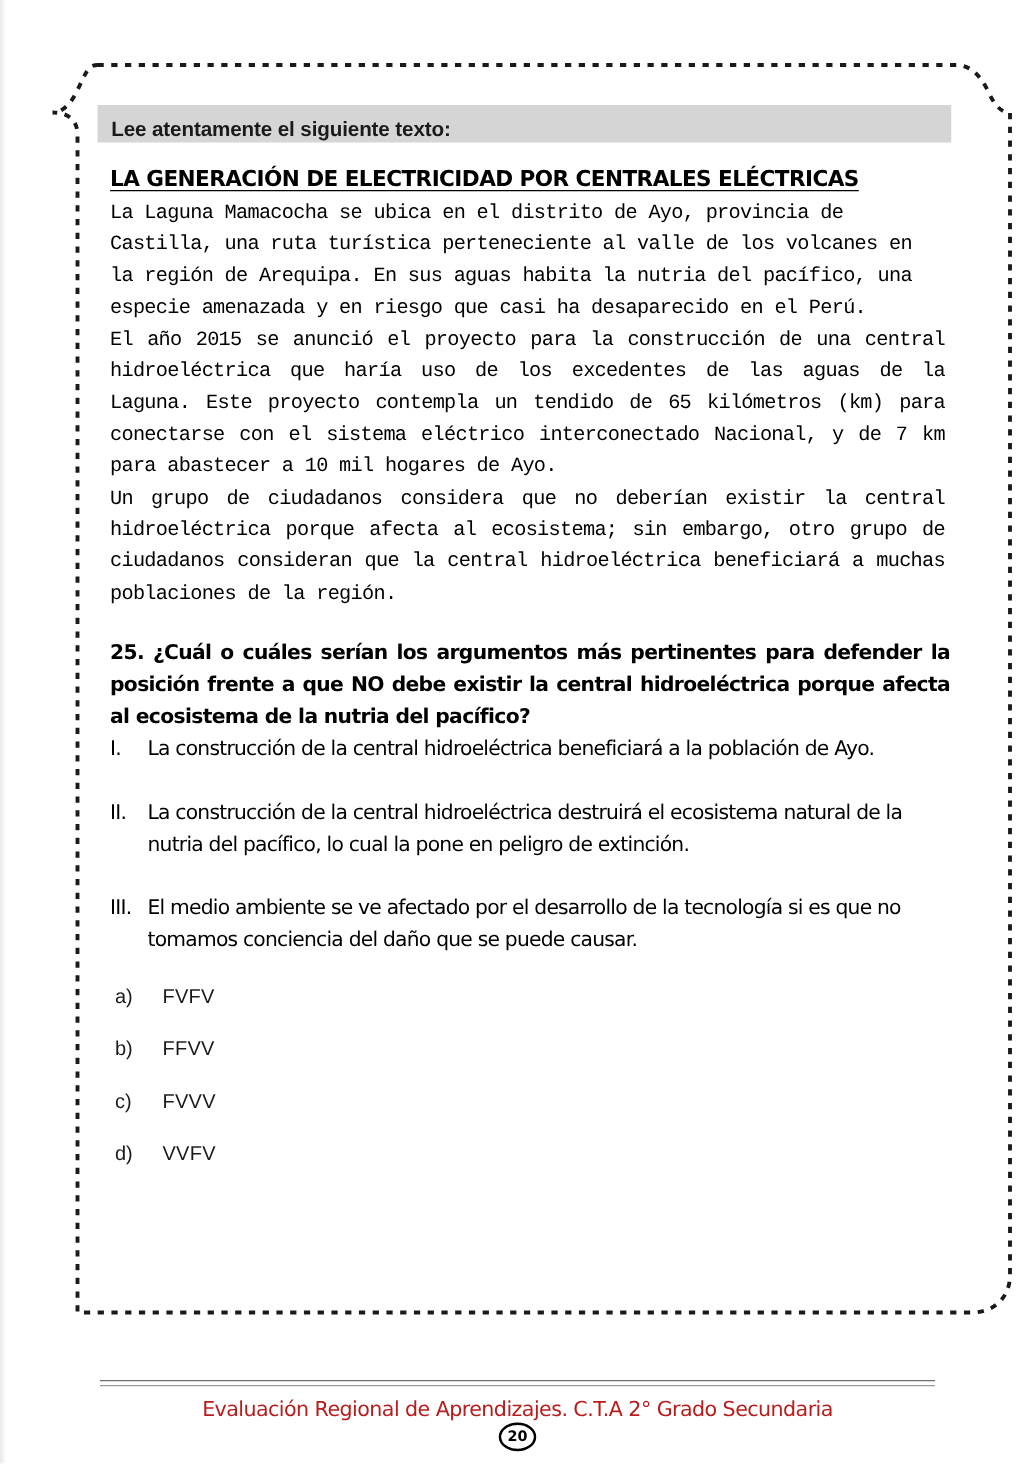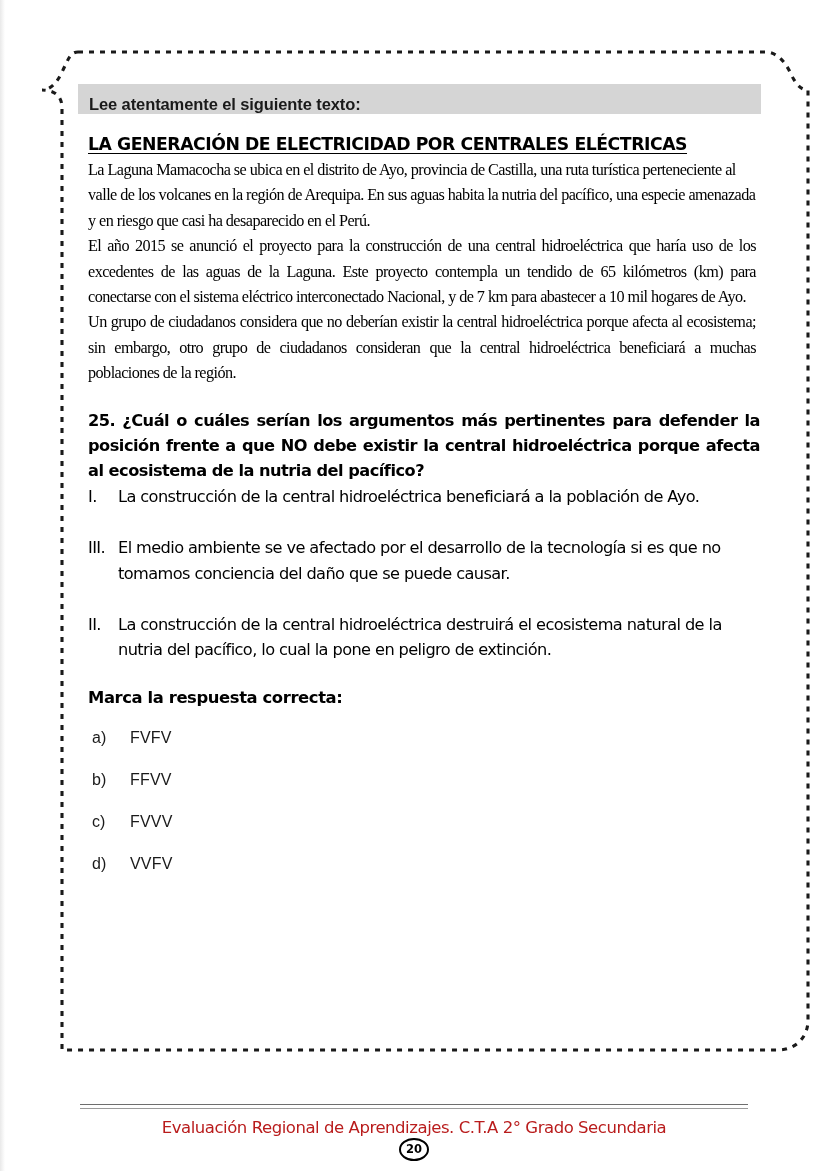"La Laguna Mamacocha se ubica" .body-text { font-family: Liberation Serif, serif -> Liberation Mono, monospace }
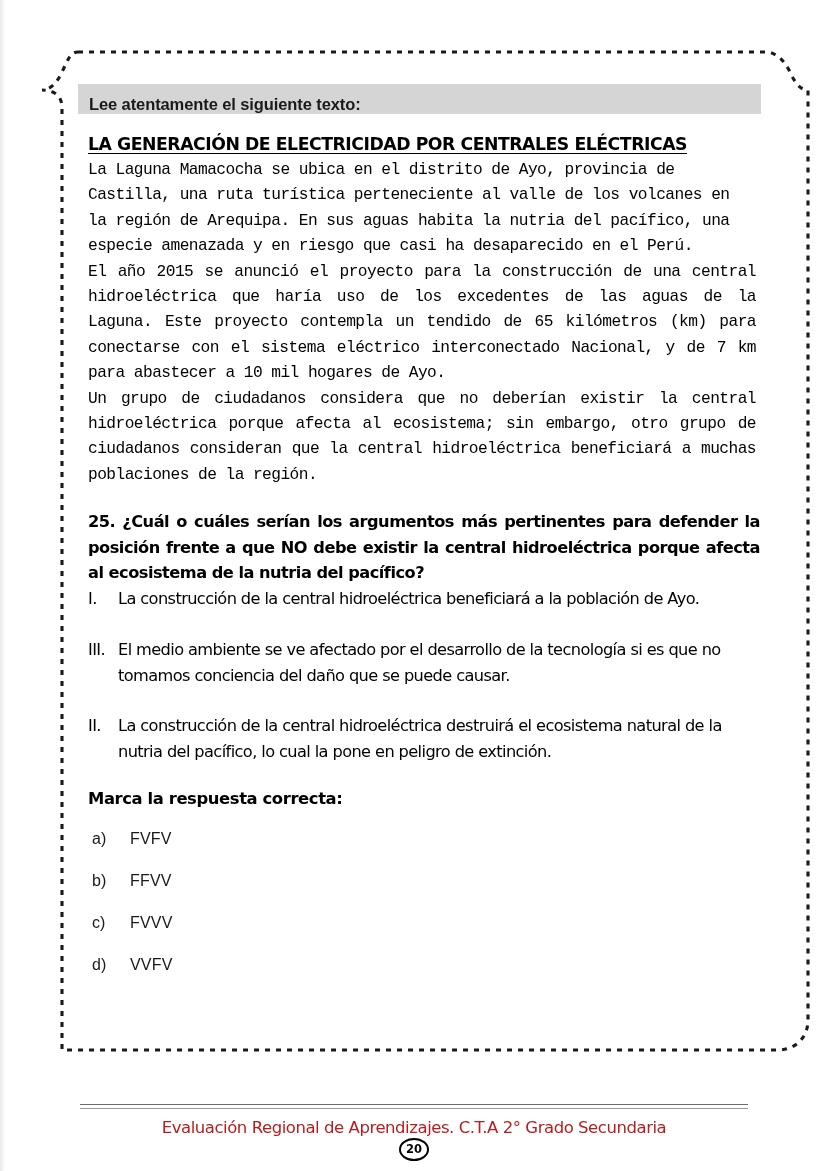"III." div.roman-item { order: before "II." -> after "II." }
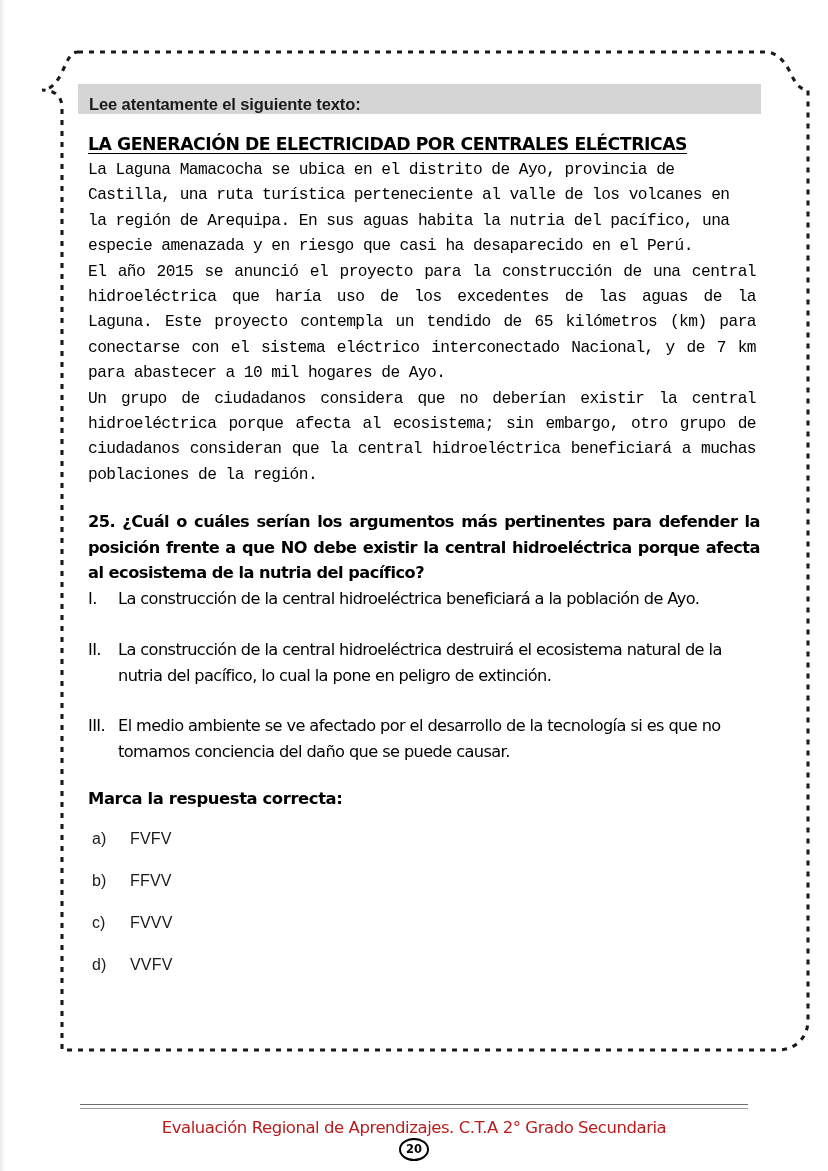"Marca la respuesta correcta:" div.marca { html: <div>Marca la respuesta correcta:</div> -> none }
